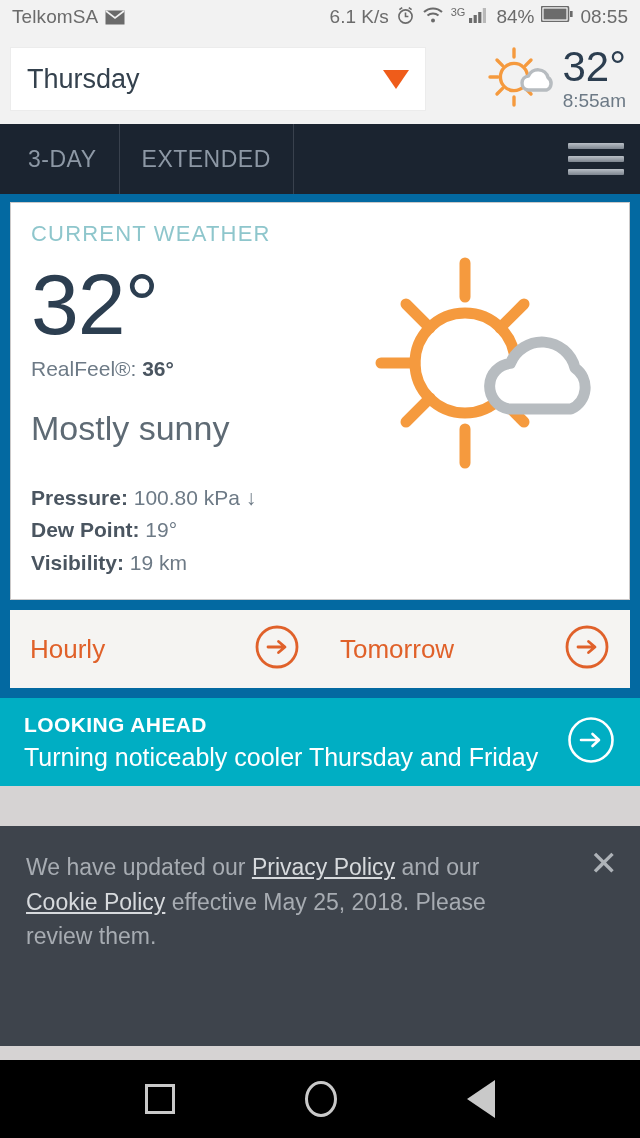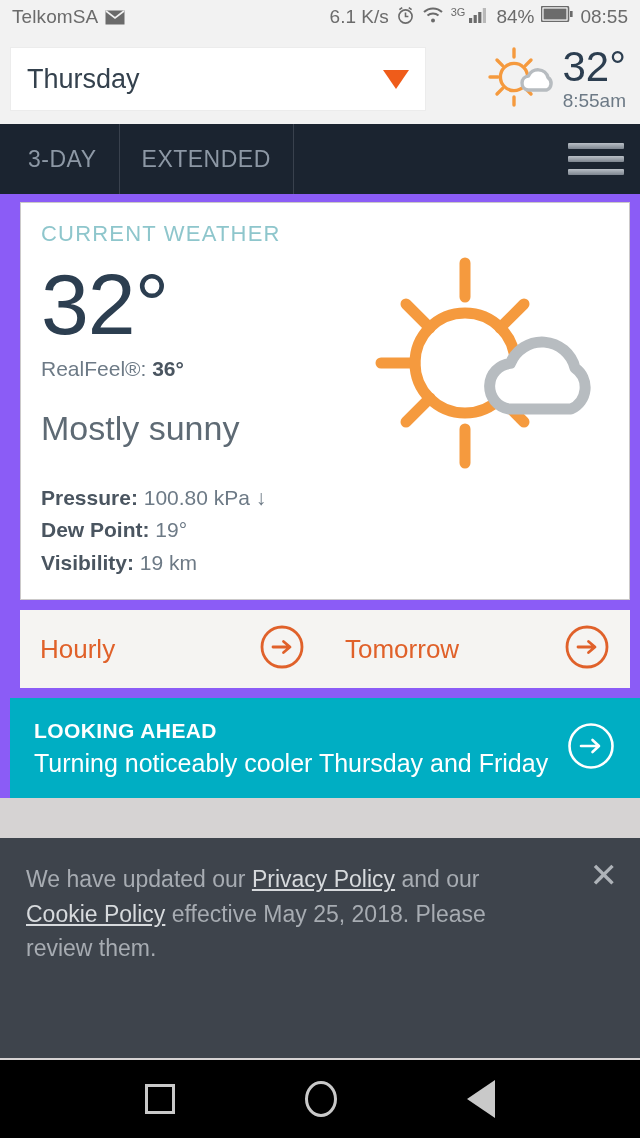"CURRENT WEATHER" .content { background: #8b5cf6 -> #0369a1; padding: 8px 10px 0 20px -> 8px 10px 0 10px }
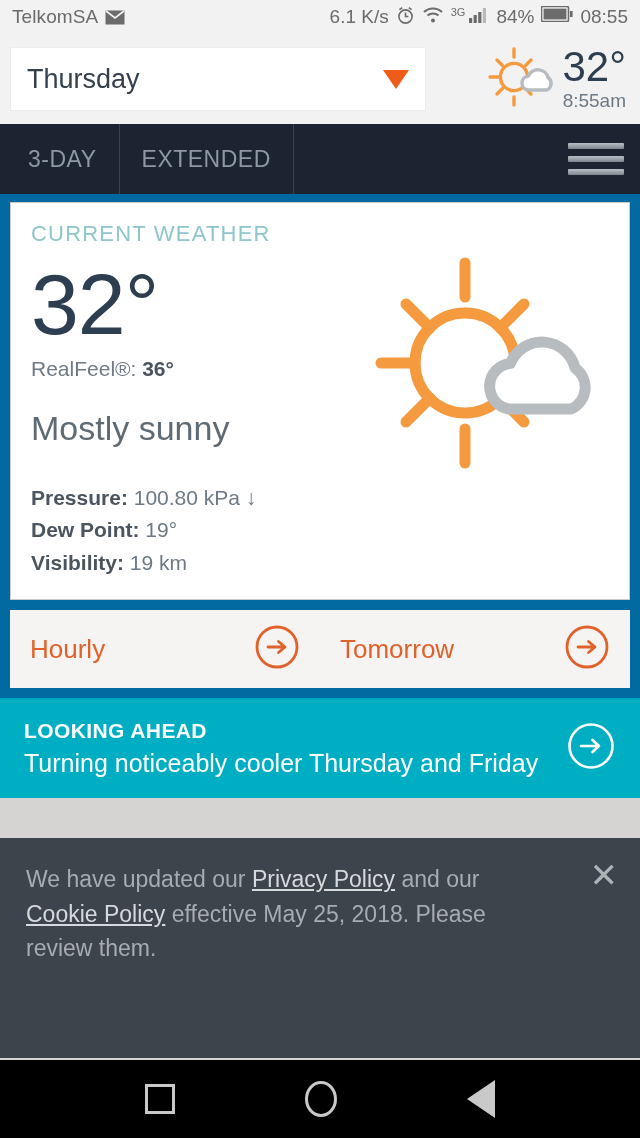"LOOKING AHEAD" .ahead { height: 100px -> 88px }
